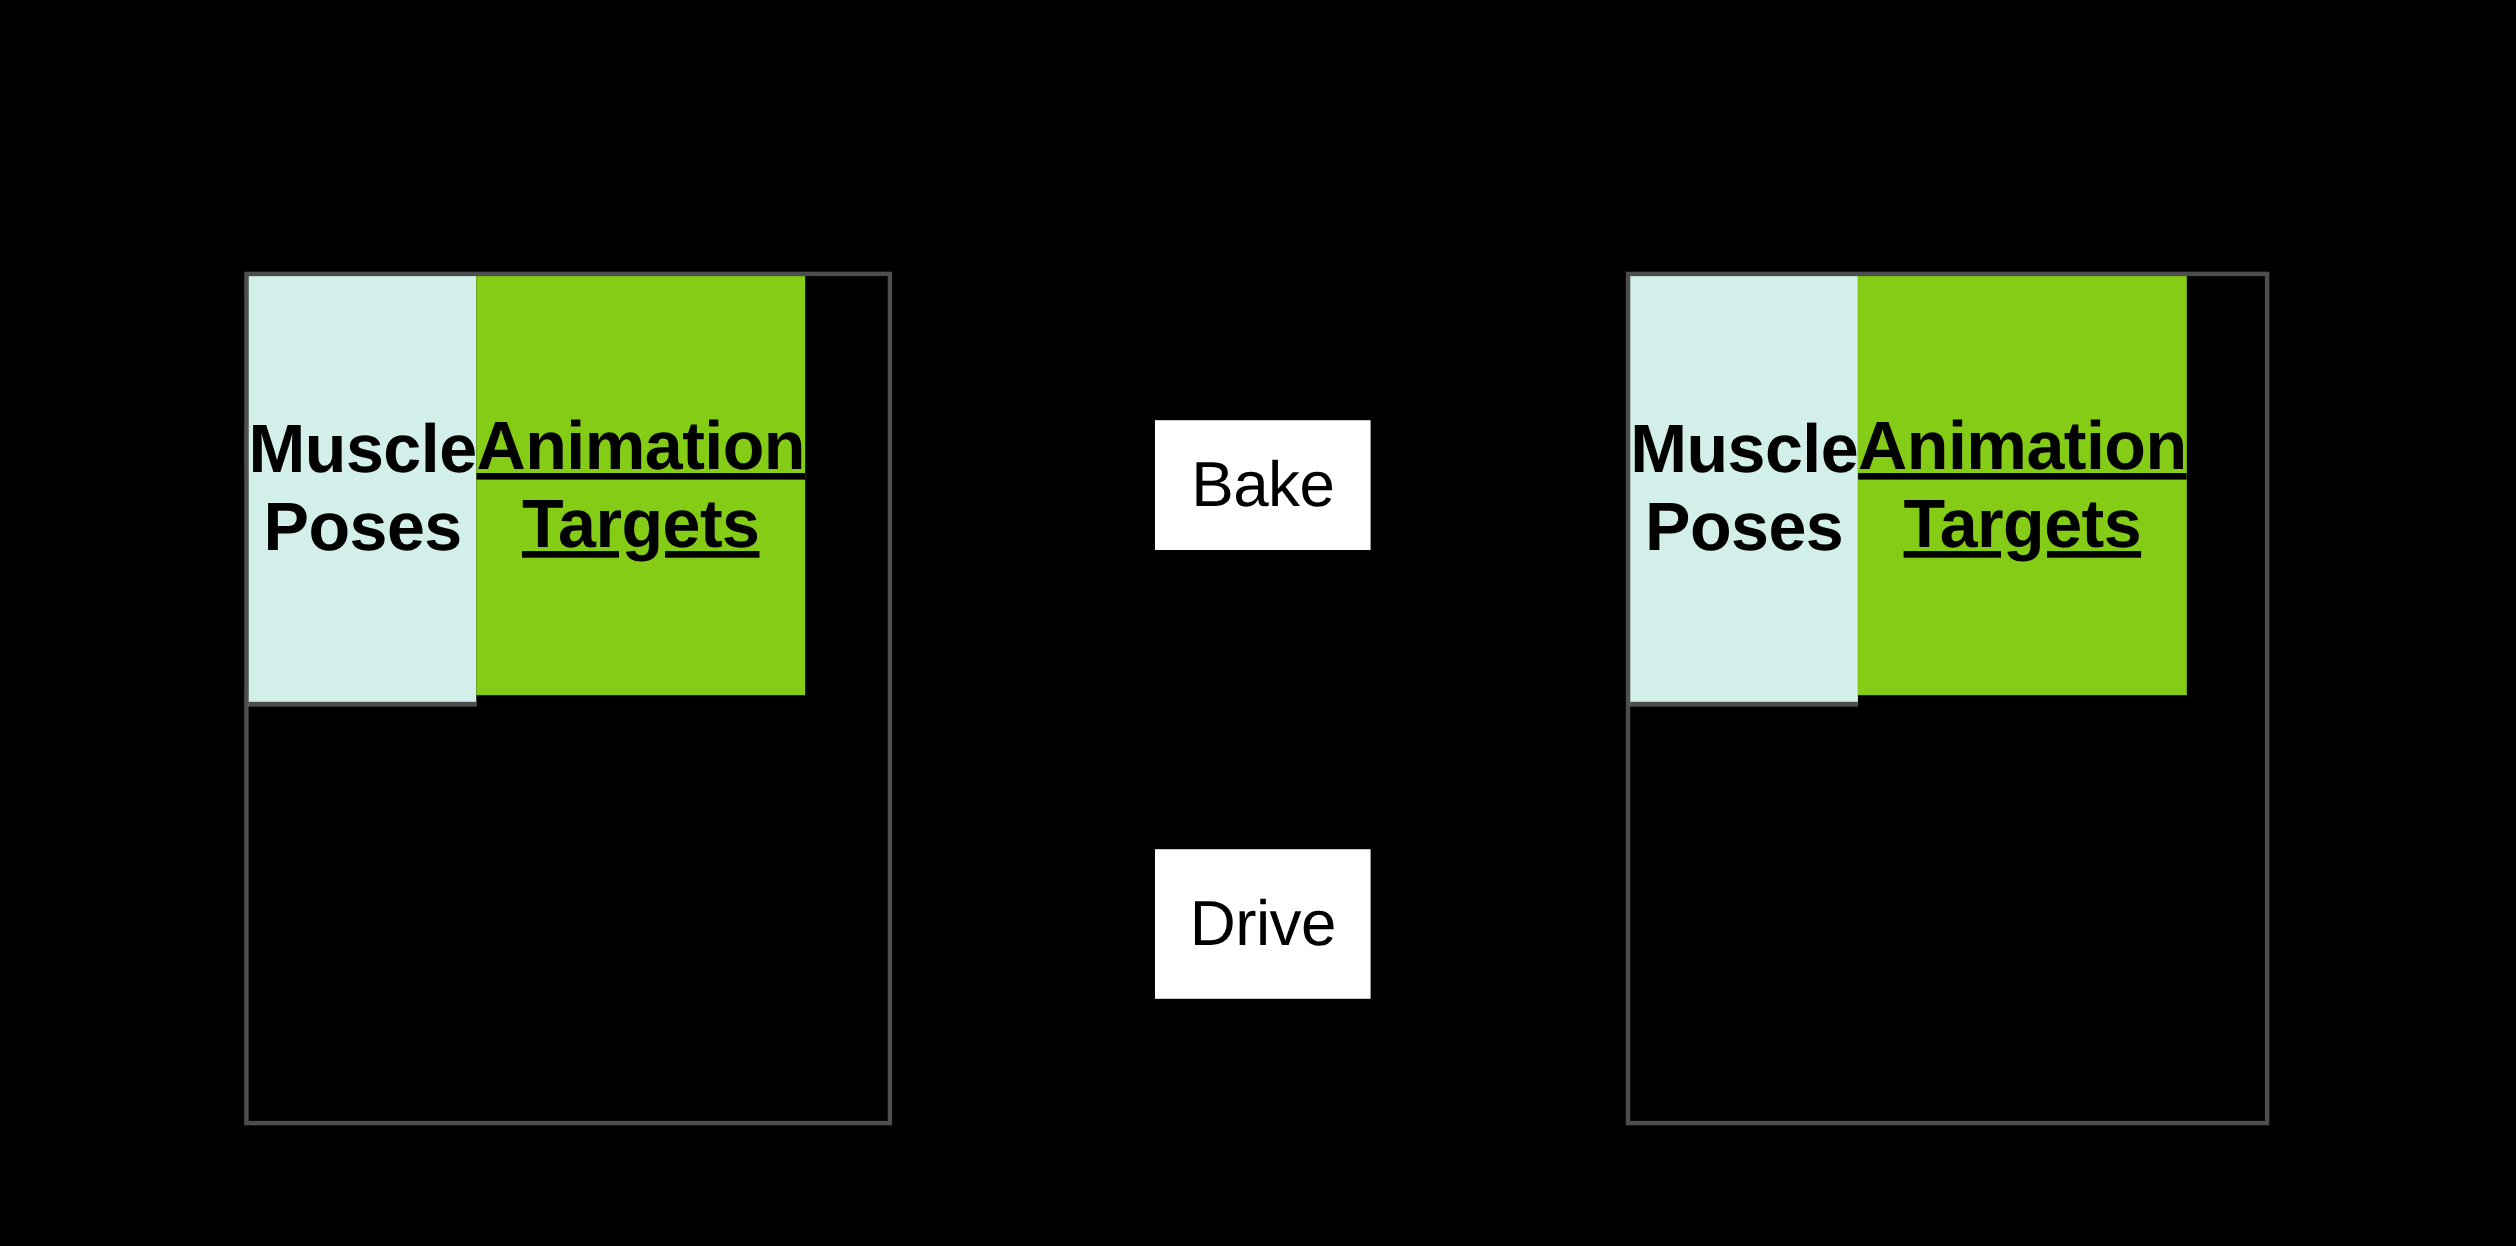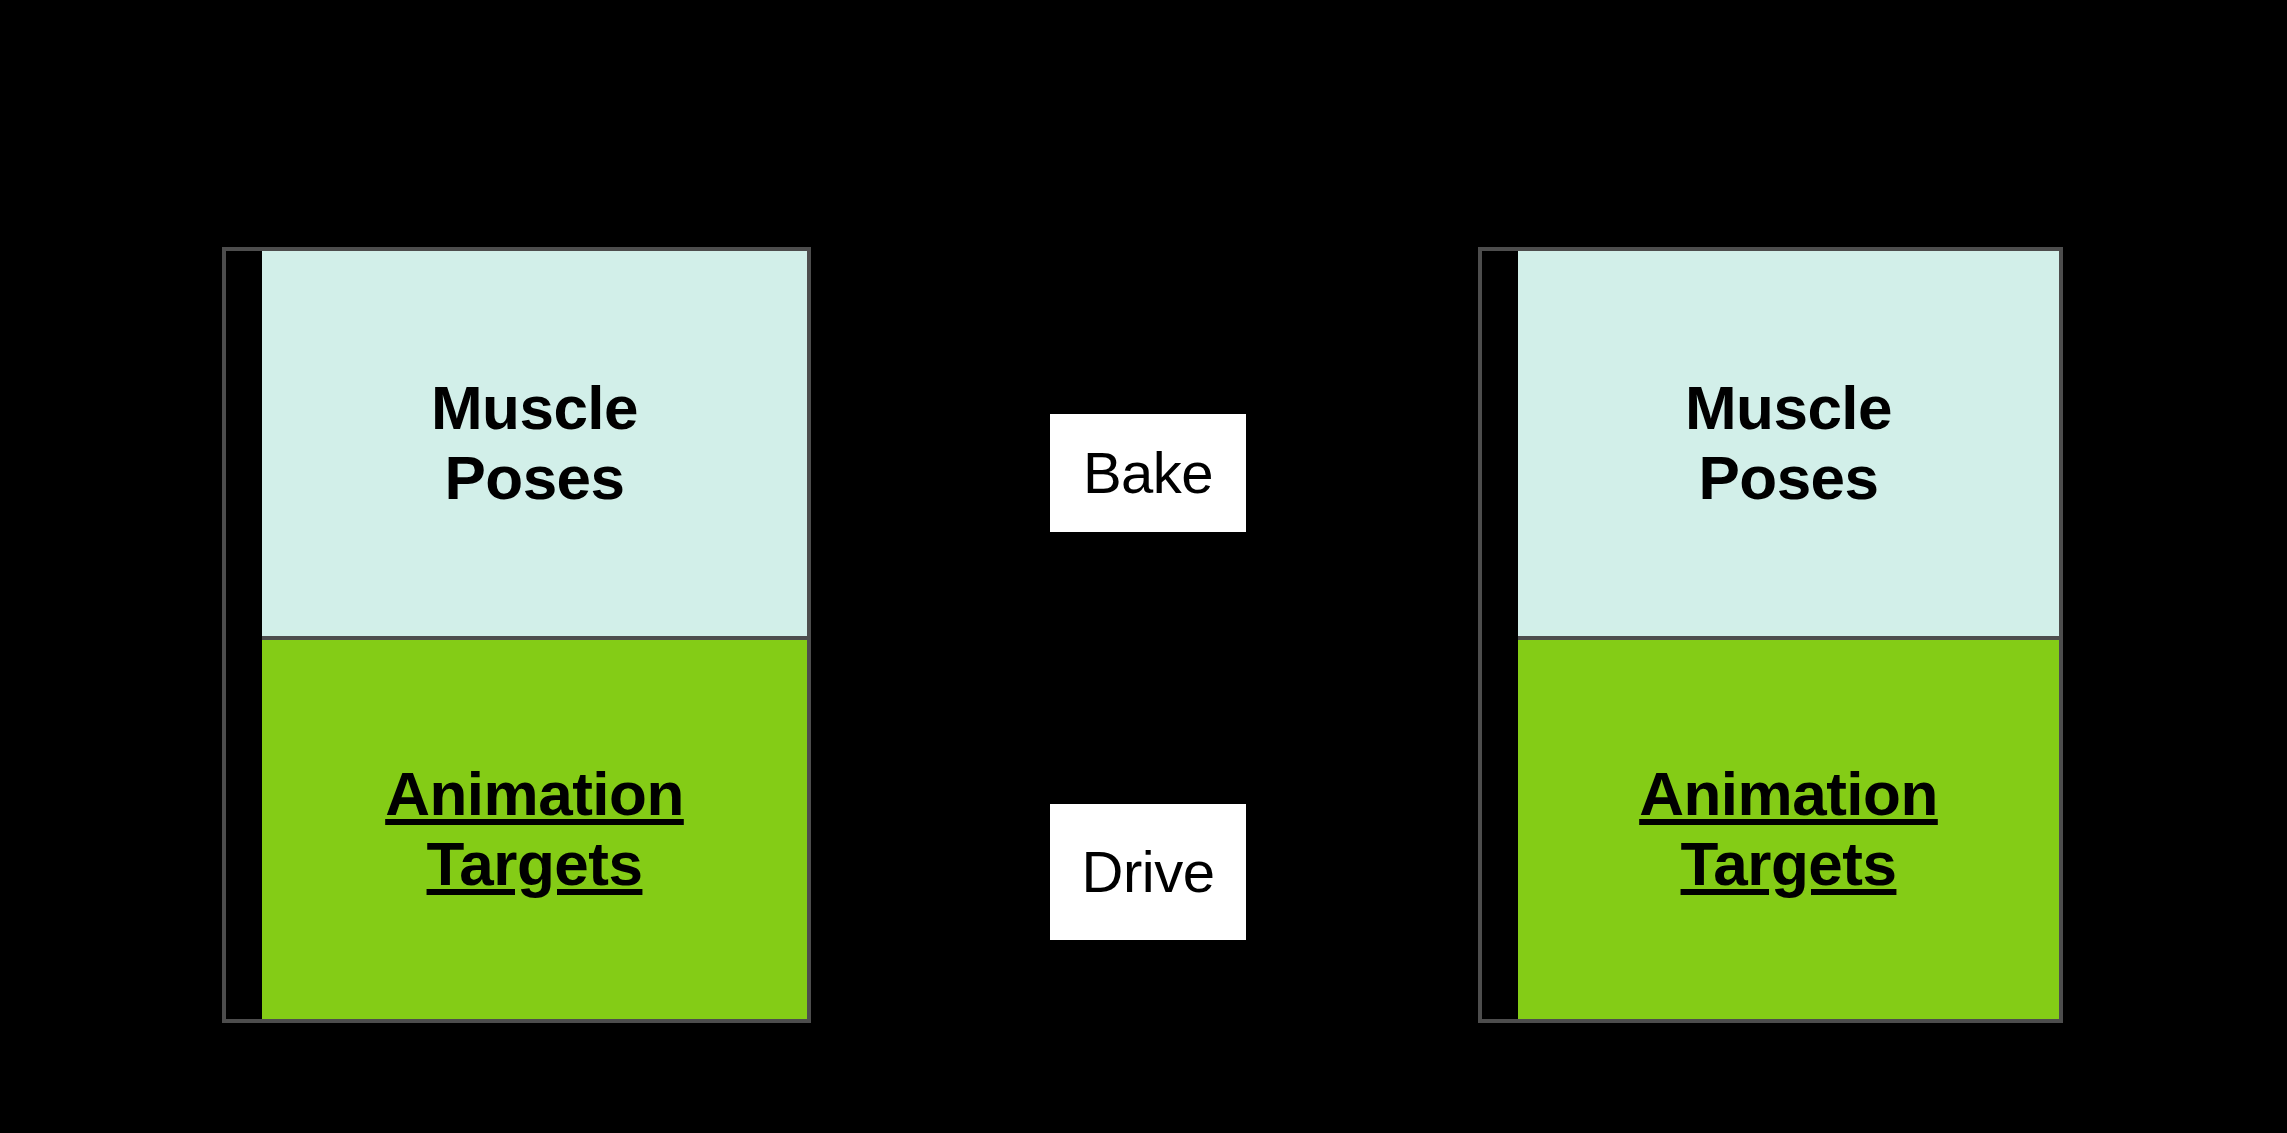"Muscle" .entity-box { flex-direction: column -> row; padding-left: 36px -> none }
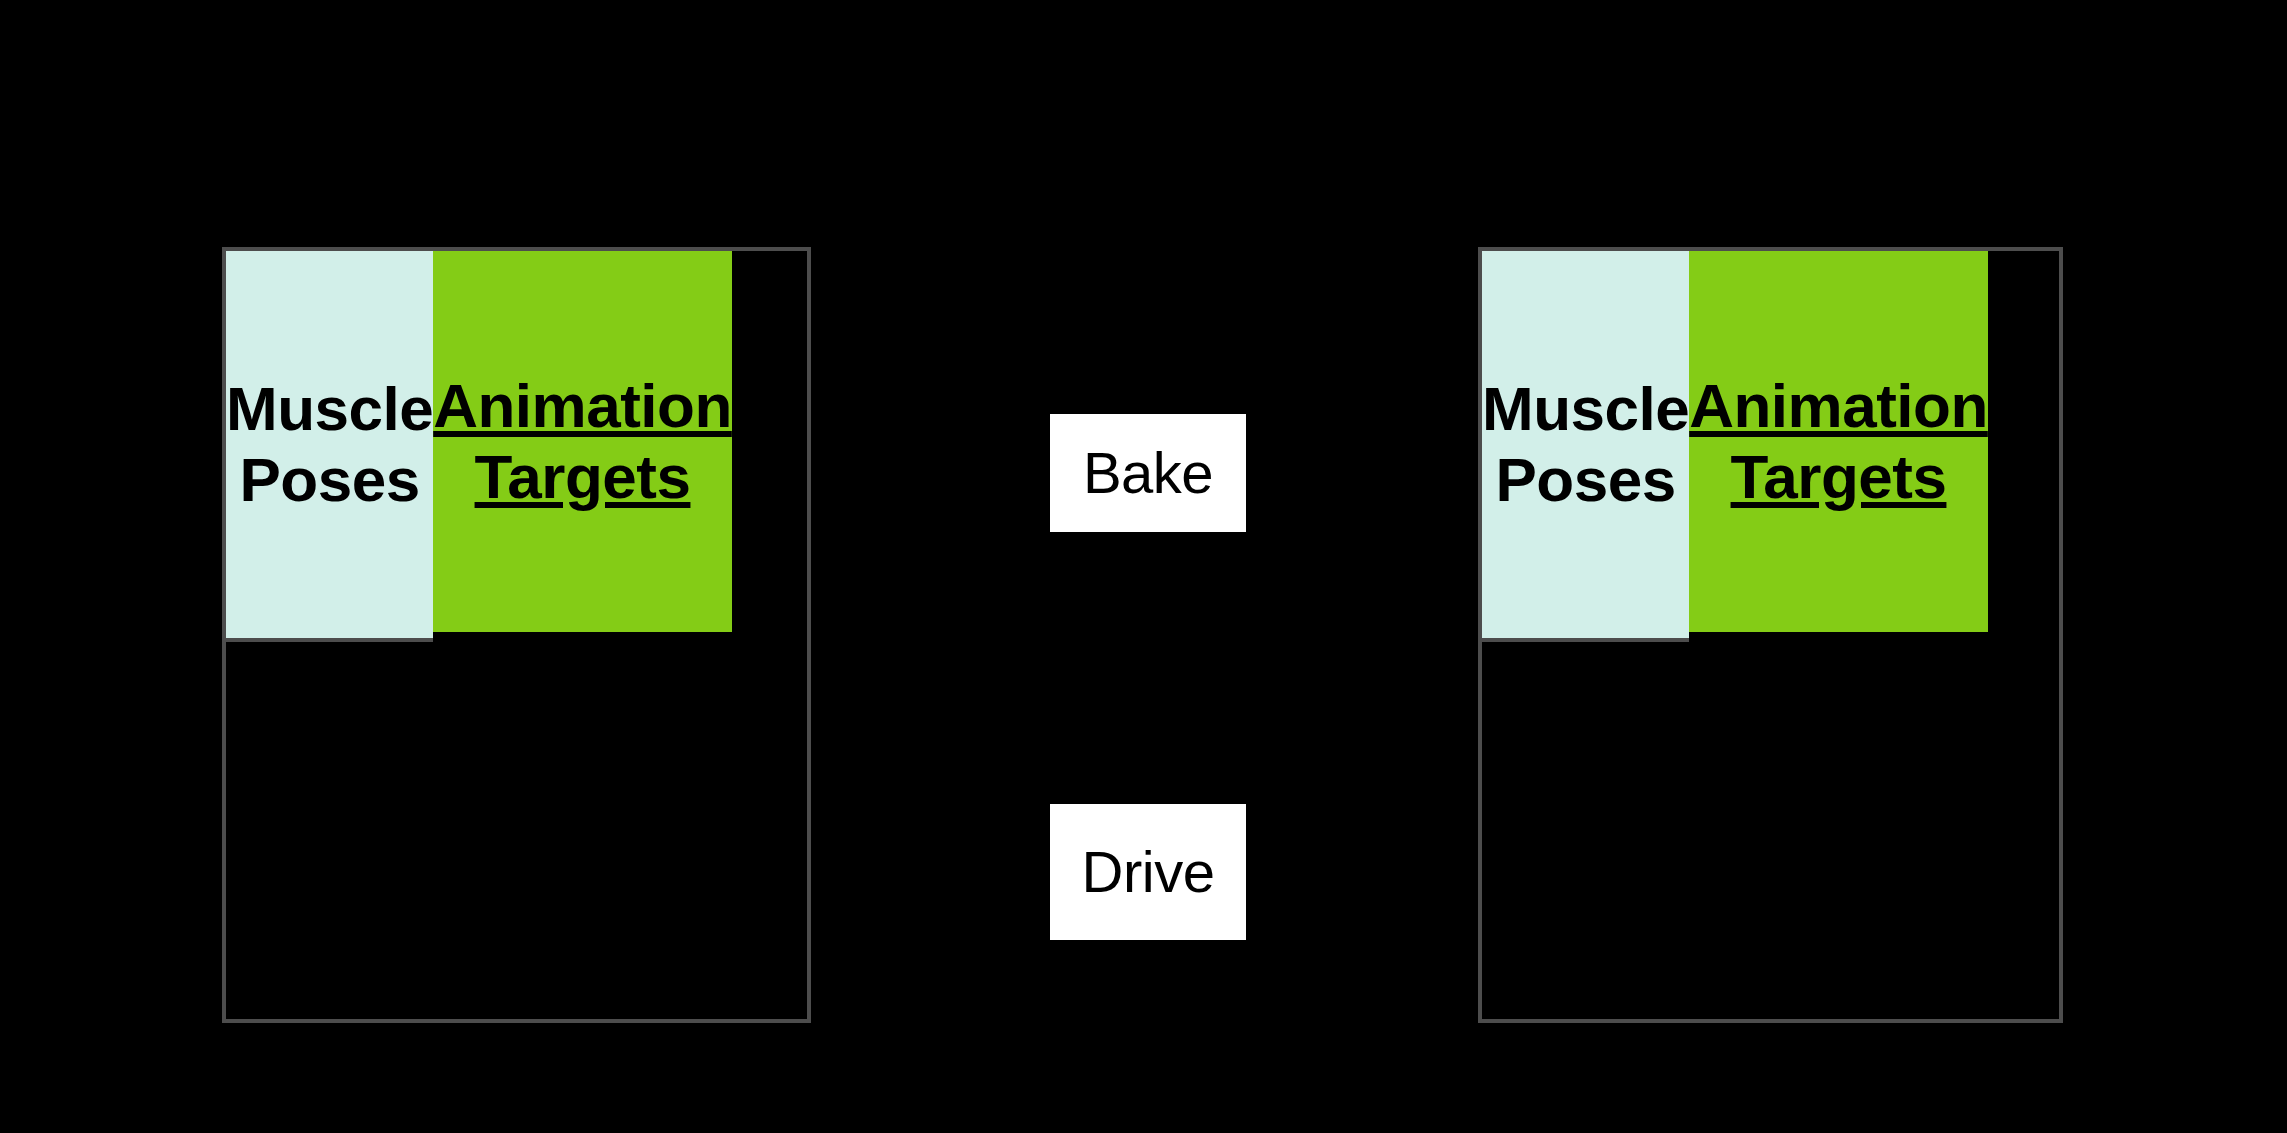"Bake" .edge-label { margin-top: 32px -> none }
